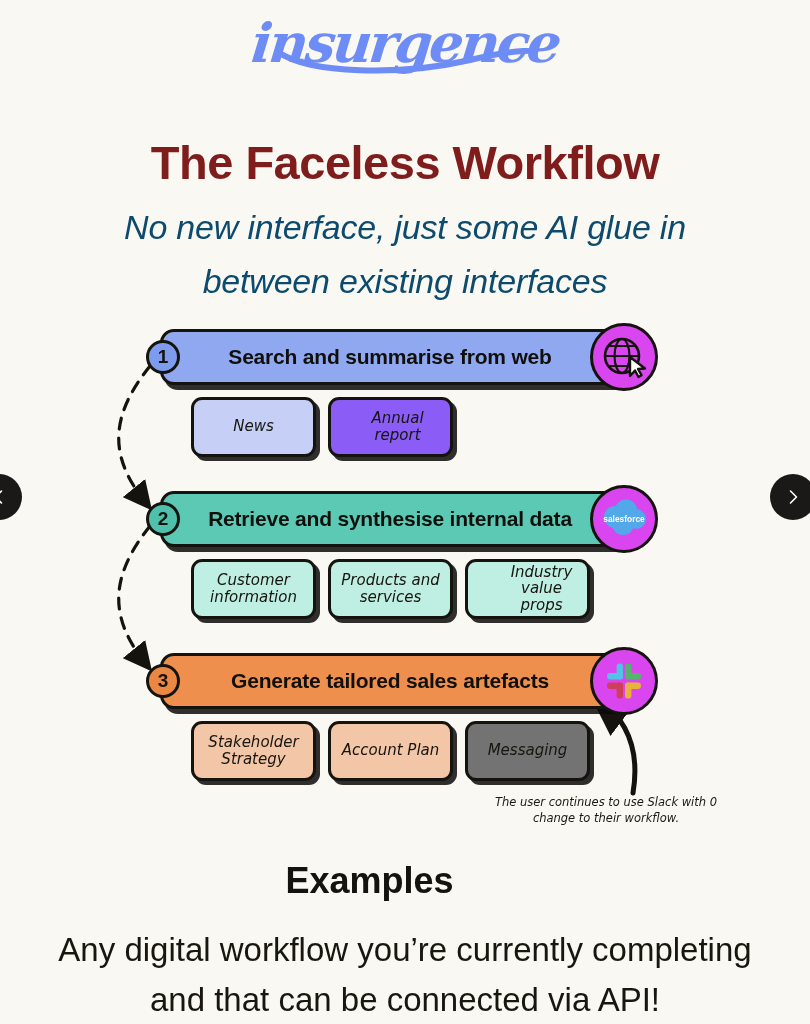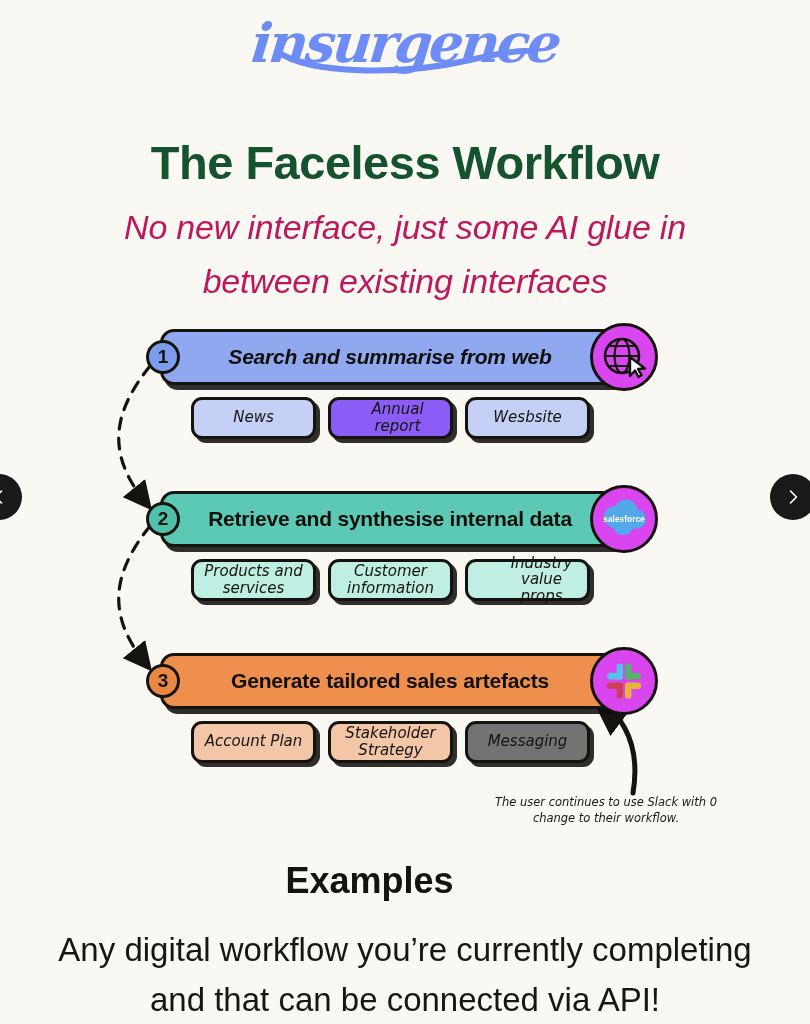"The Faceless Workflow" .title { color: #14532d -> #7f1d1d }
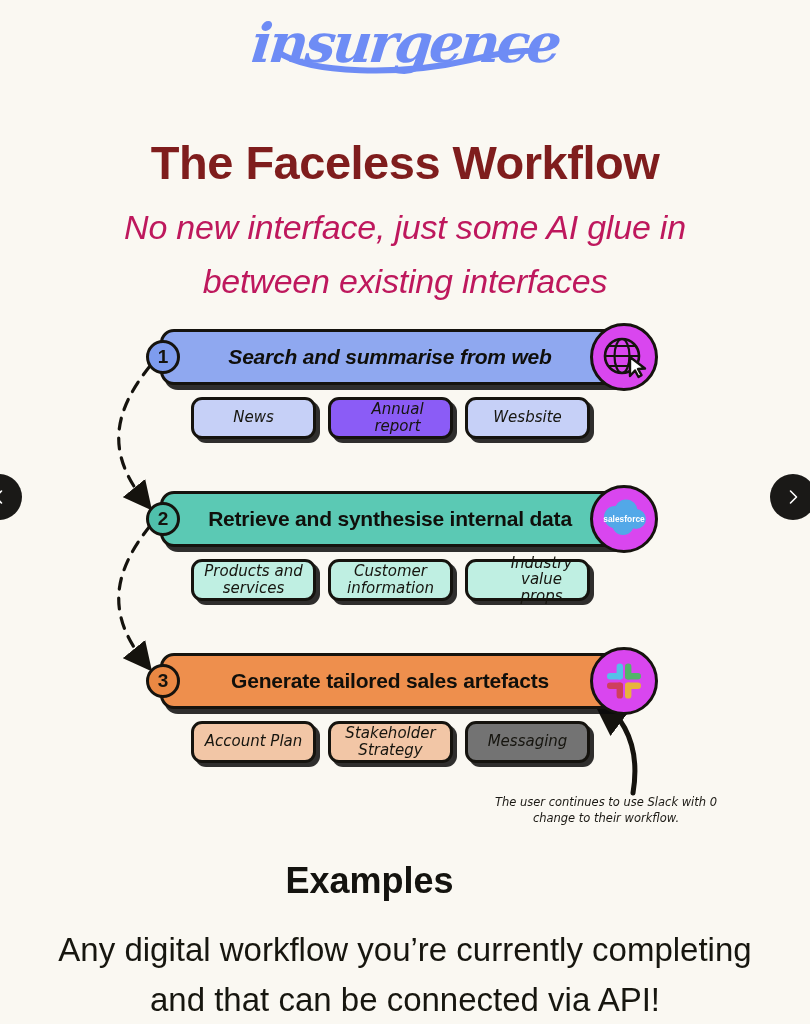"No new interface, just some" .subtitle { color: #be185d -> #0c4a6e }
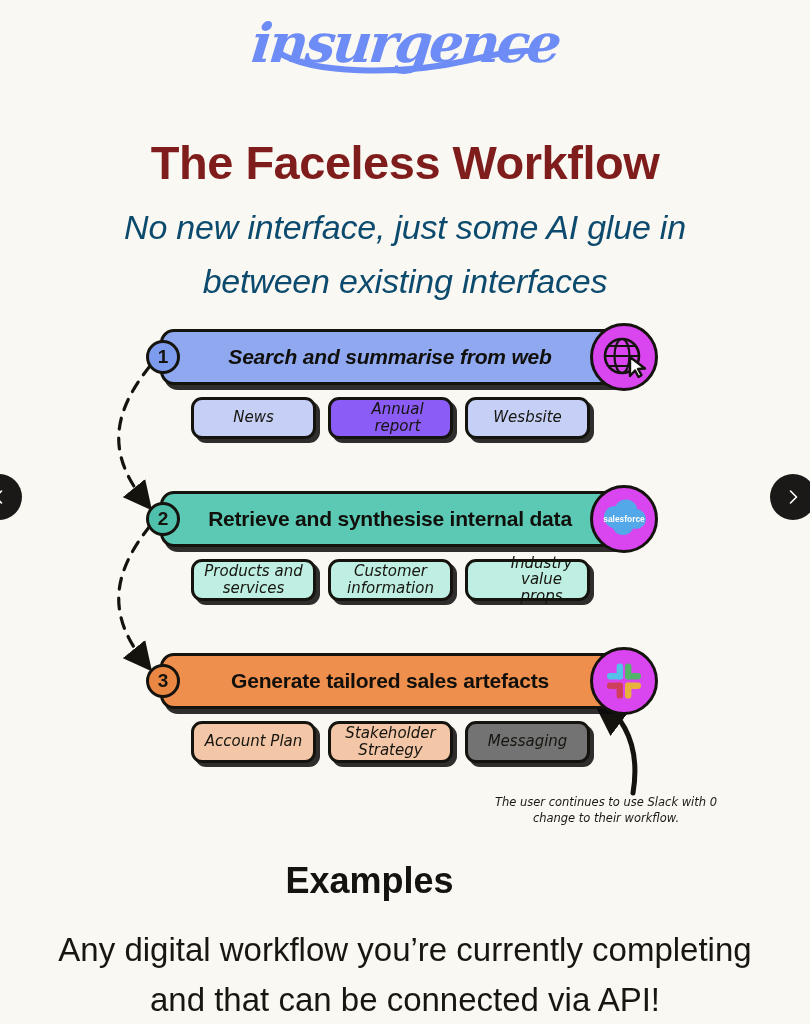"Search and summarise from web" div.step-bar { font-style: italic -> none }
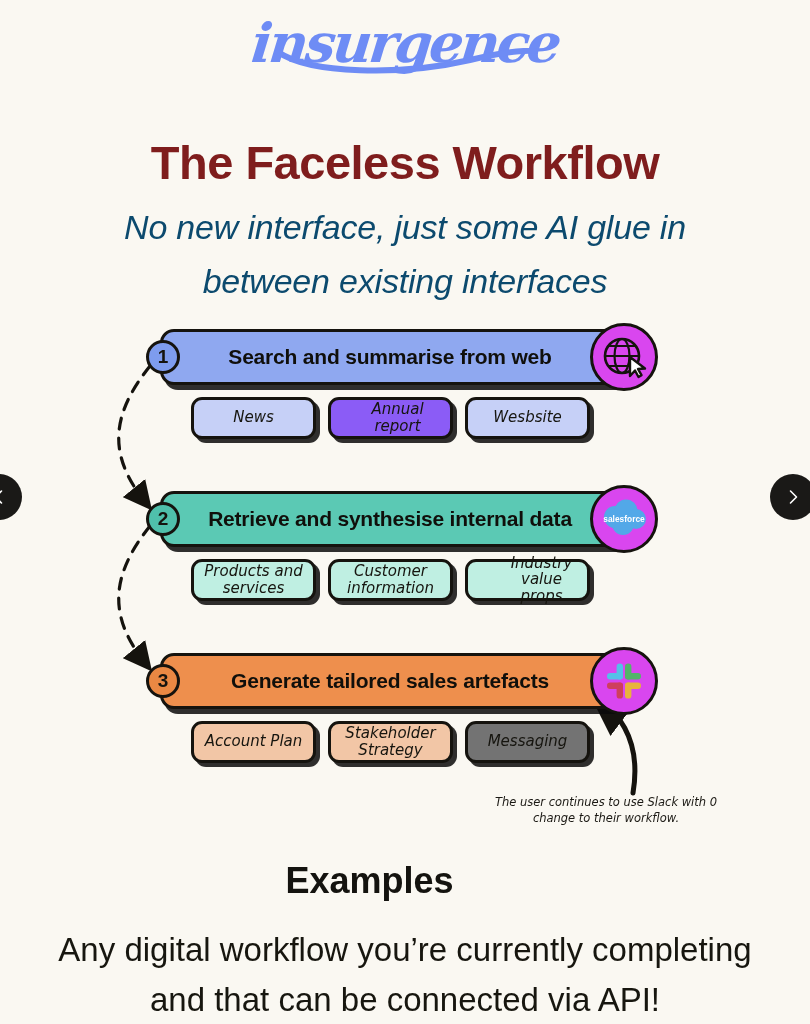"News" .chip { height: 42px -> 60px }
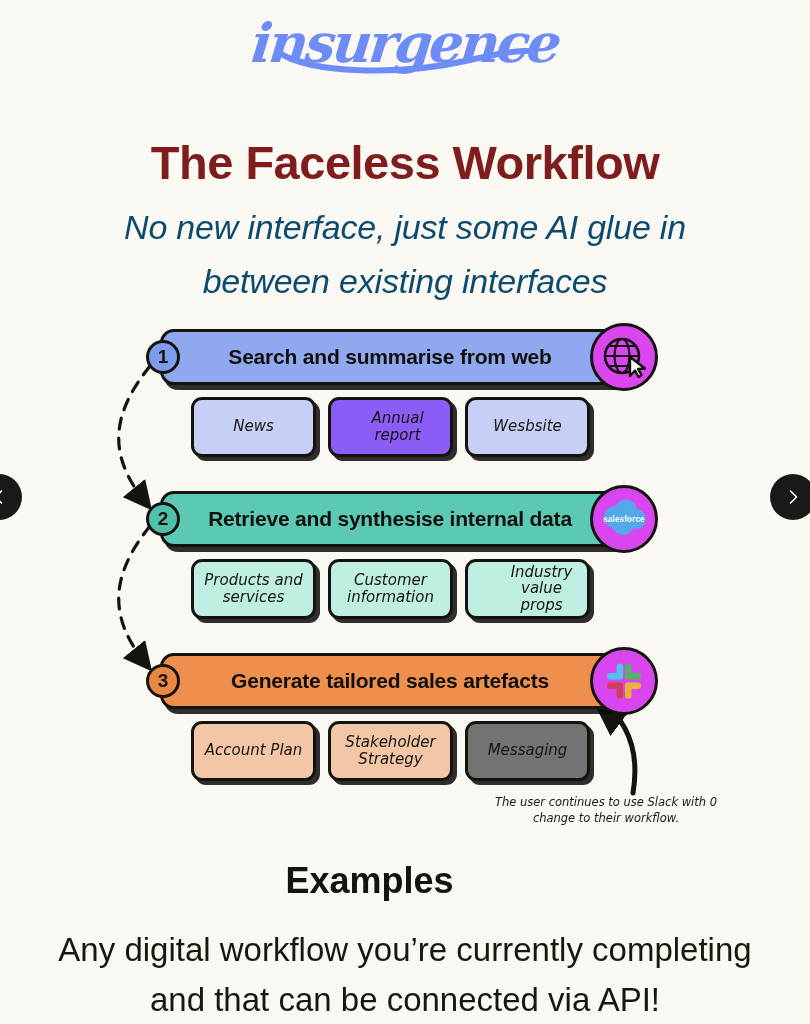"Wesbsite" div.chip { html: <div>Wesbsite</div> -> none }
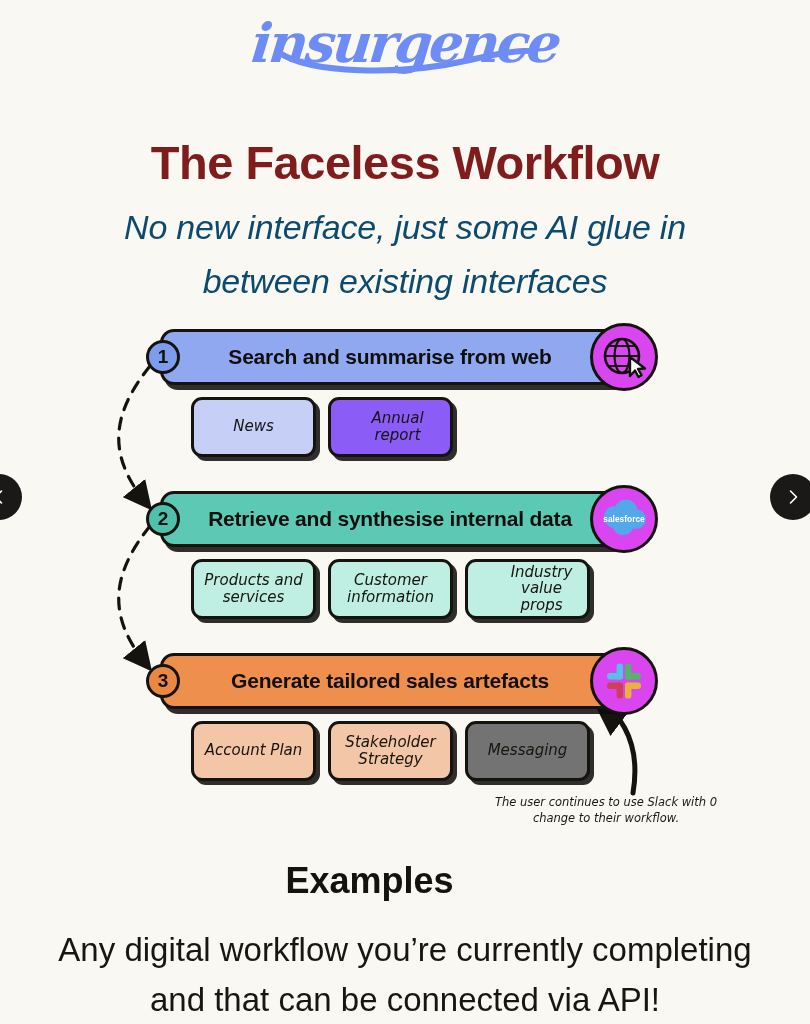"Products and services" div.chip { order: before "Customer information" -> after "Customer information" }
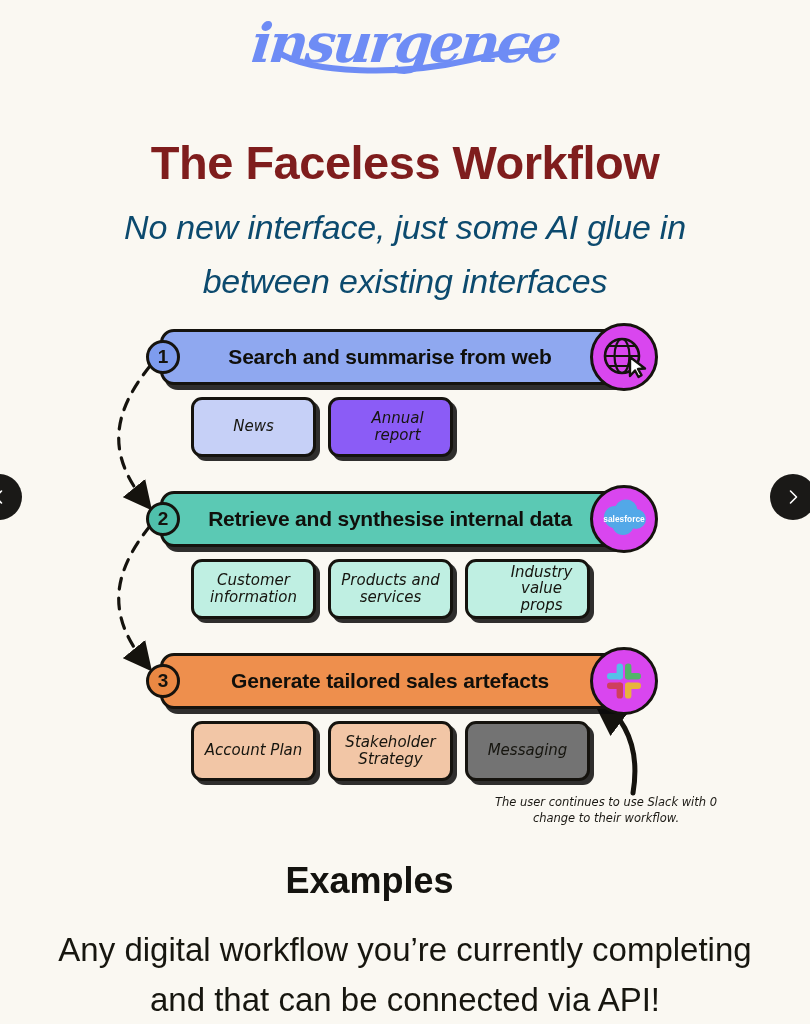"Account Plan" div.chip { order: before "Stakeholder Strategy" -> after "Stakeholder Strategy" }
